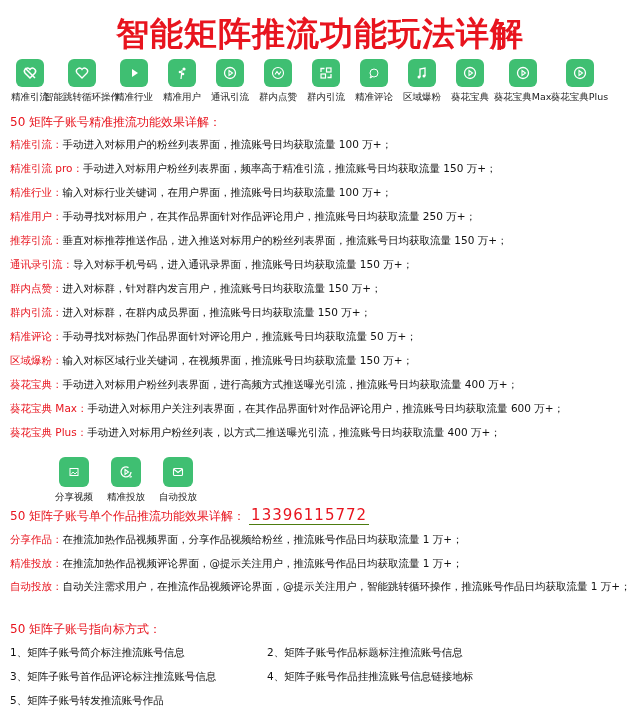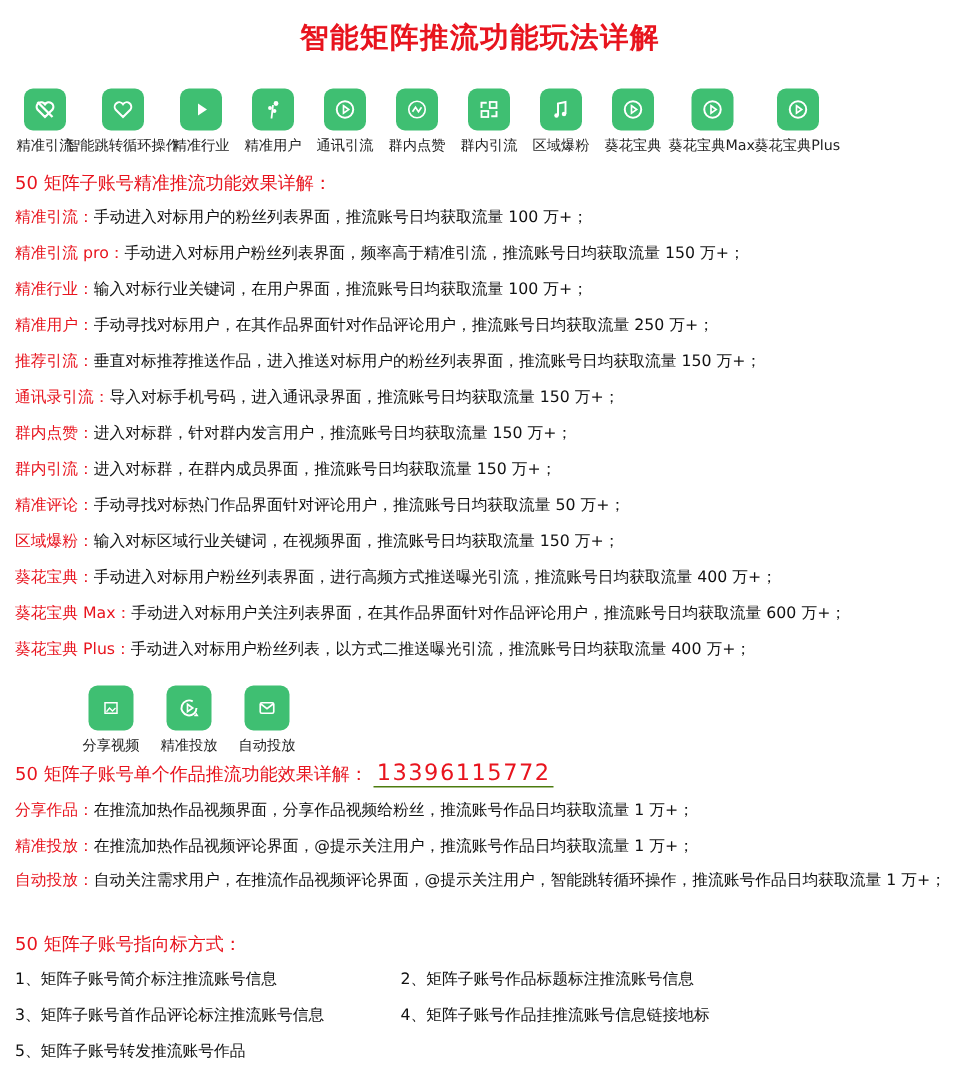"智能矩阵推流功能玩法详解" .title { font-size: 19px -> 33px }
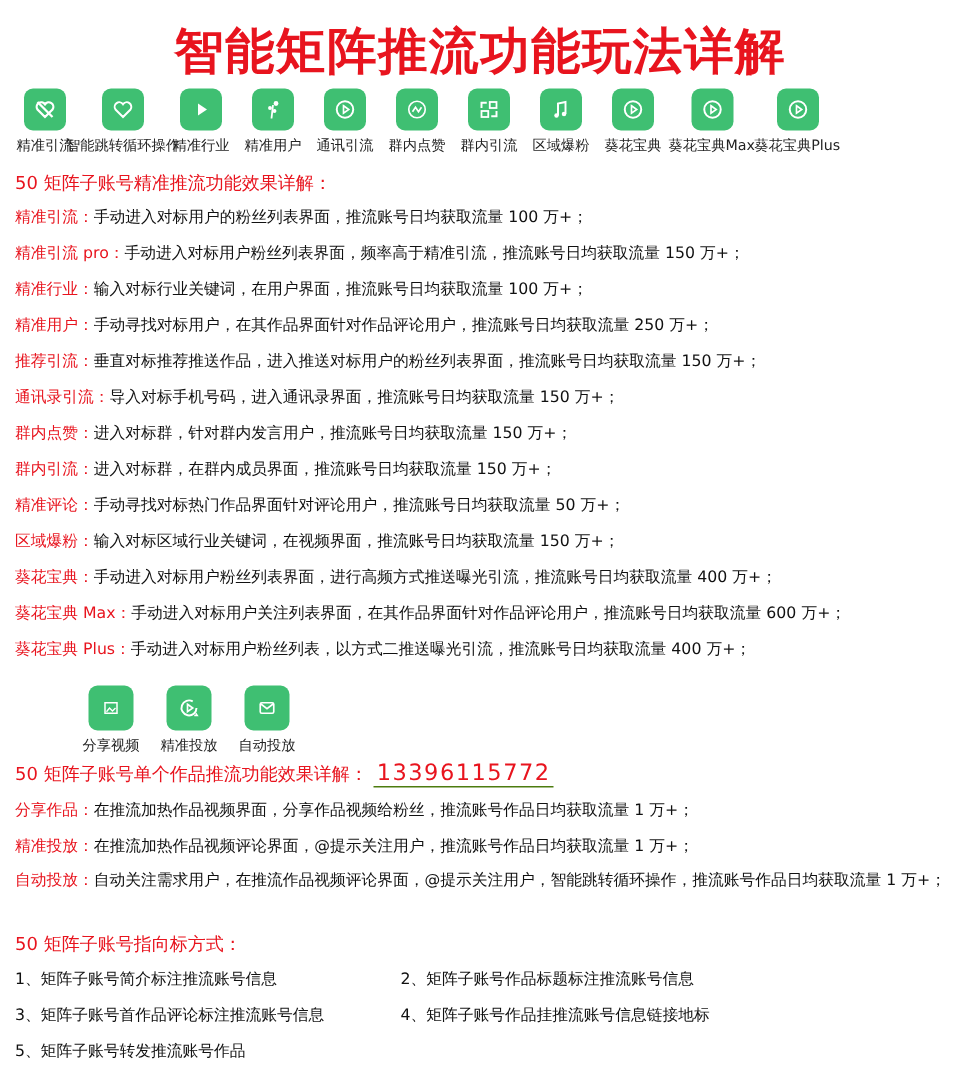"精准评论" div.icon-cell { html: none -> <div> <div> <svg> <circle></circle> <path></path> </svg> </div> <div>精准评论</div> </div> }
